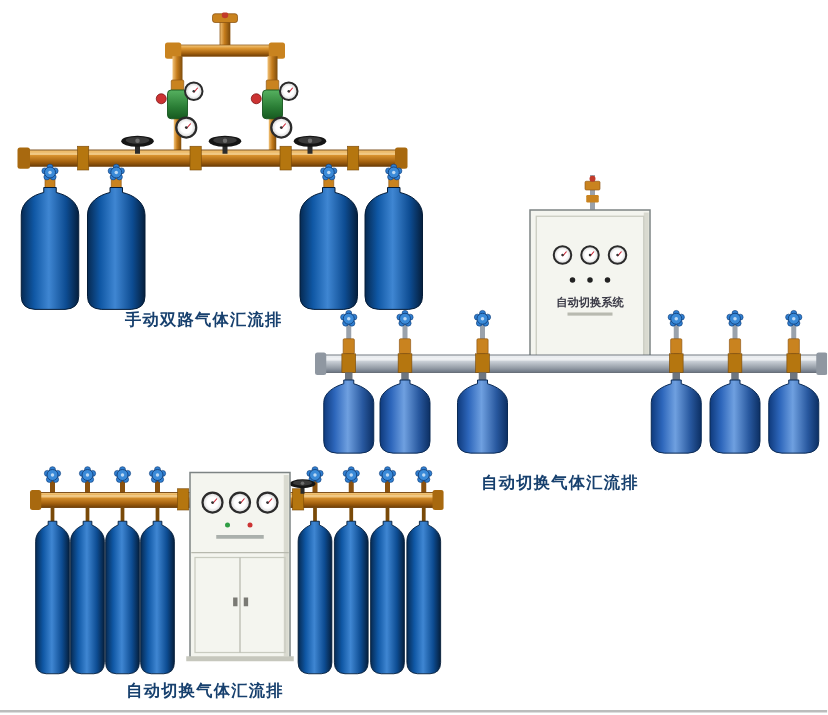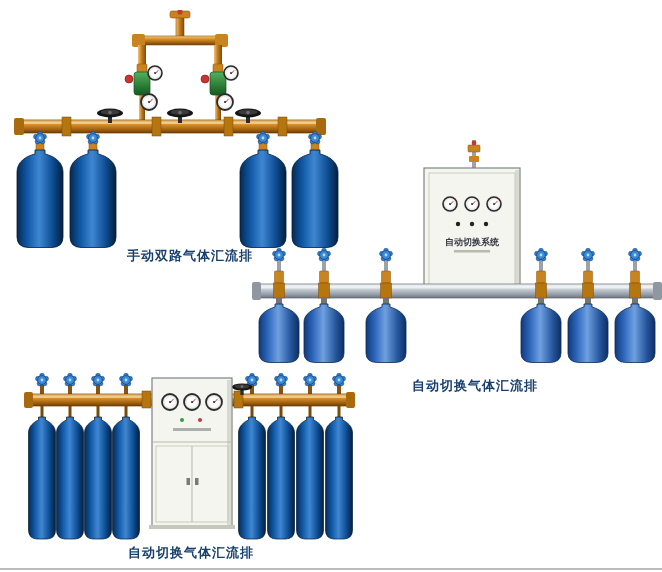"手动双路气体汇流排" .caption { text-align: center -> none }
